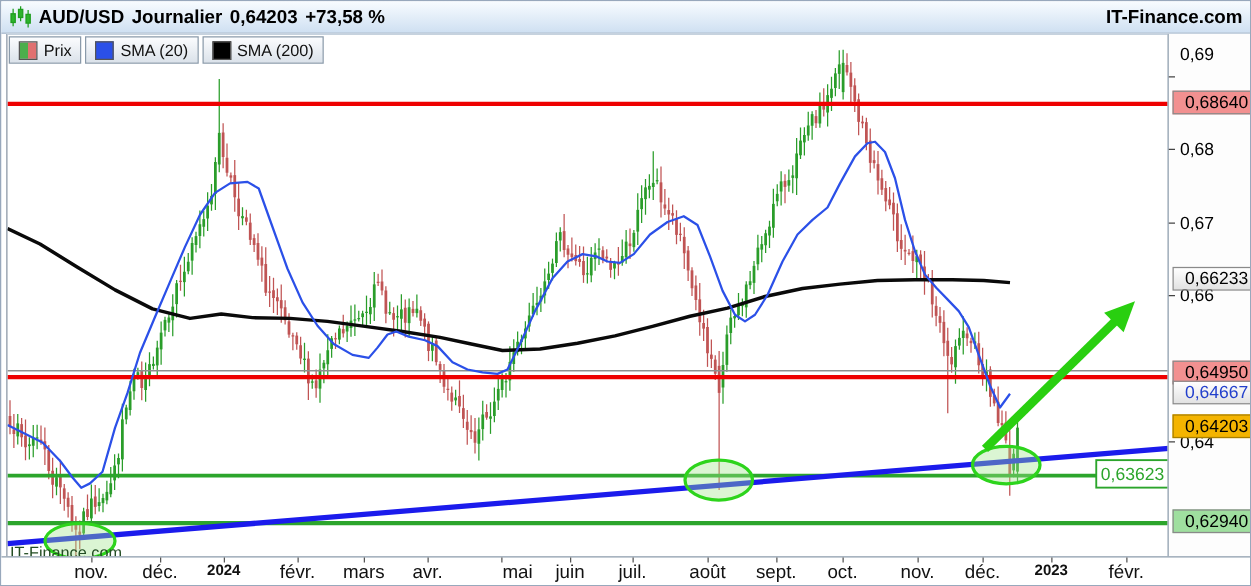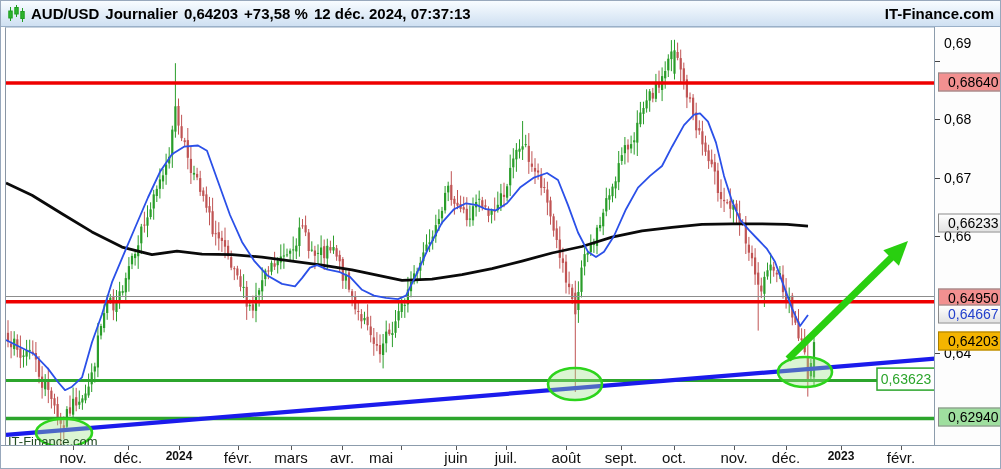"12 déc. 2024, 07:37:13" span.tpart { html: <span>12 déc. 2024, 07:37:13</span> -> none }
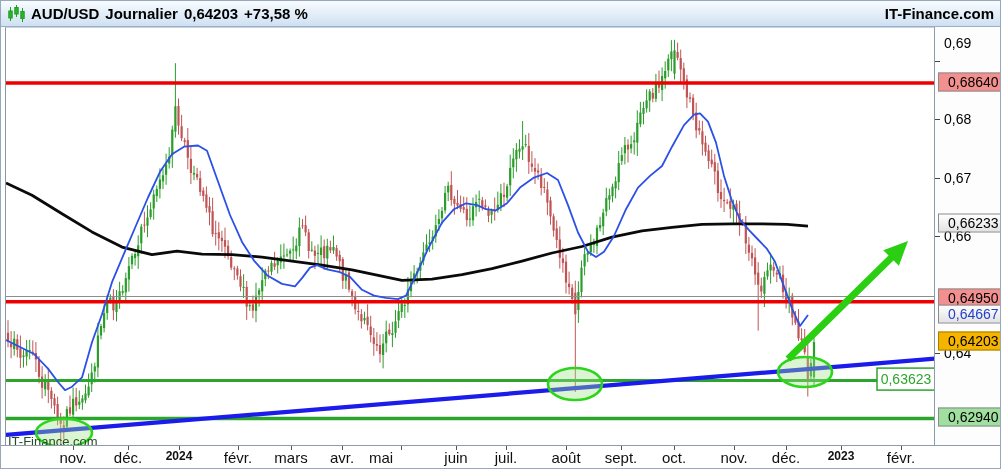"Prix" div.legend { html: none -> <div> <div> <span></span> <span>Prix</span> </div> <div> <span></span> <span>SMA (20)</span> </div> <div> <span></span> <span>SMA (200)</span> </div> </div> }
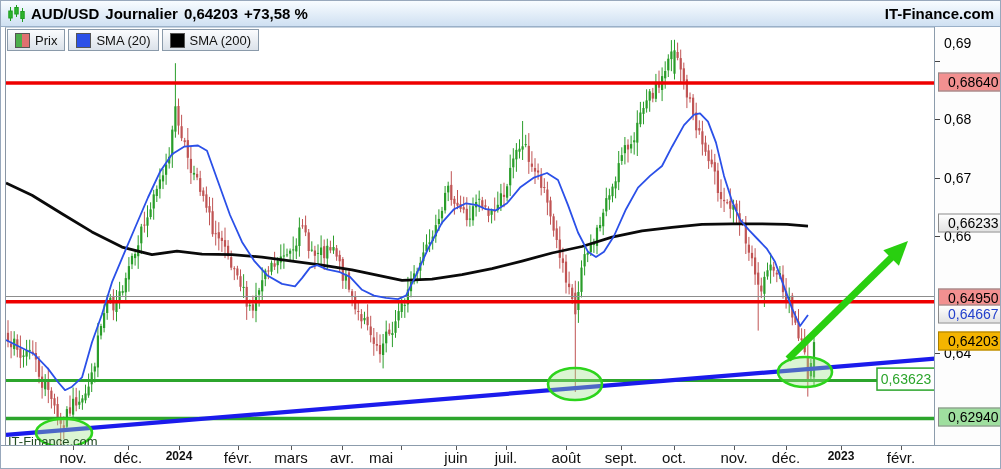"mai" div.blab { left: 380px -> 413px }
